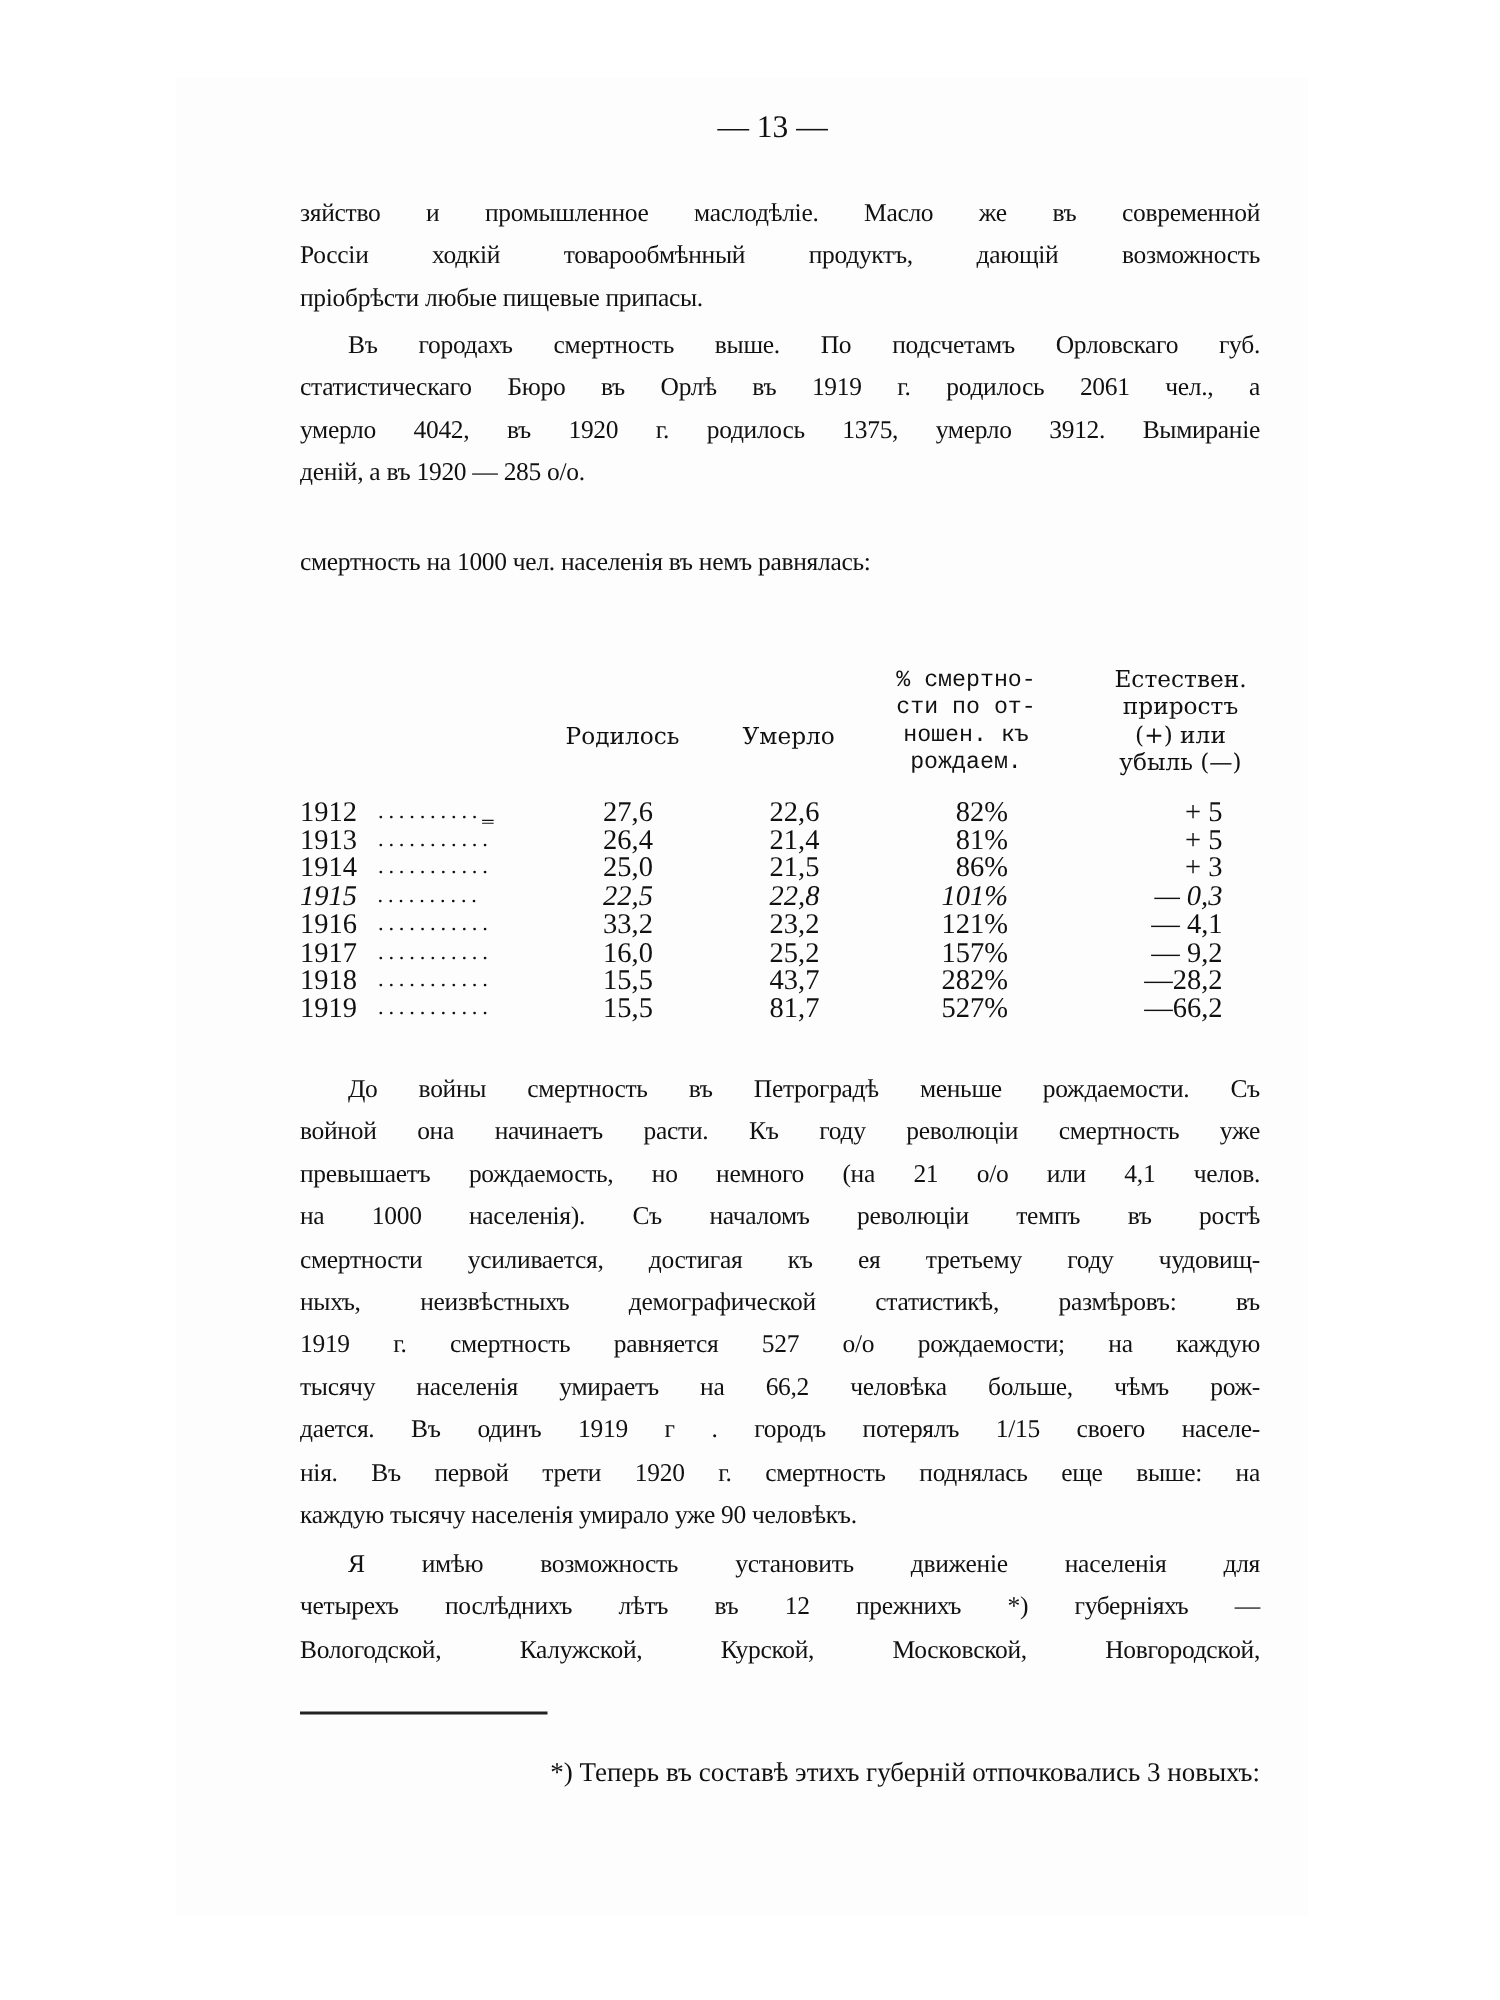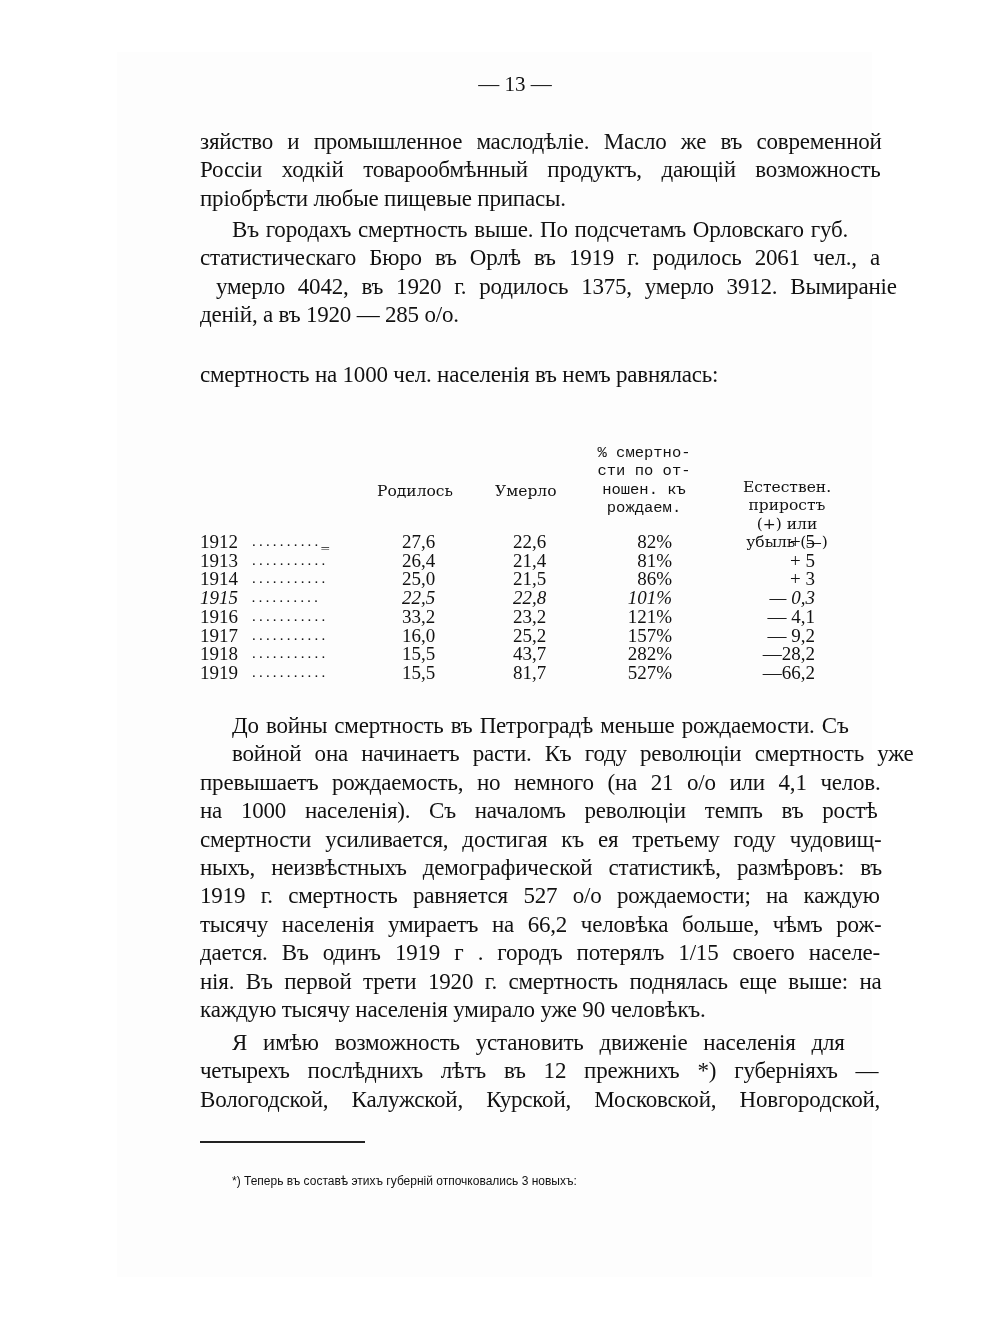"зяйство и промышленное маслодѣліе. Масло" .para { font-size: 23px -> 17px }
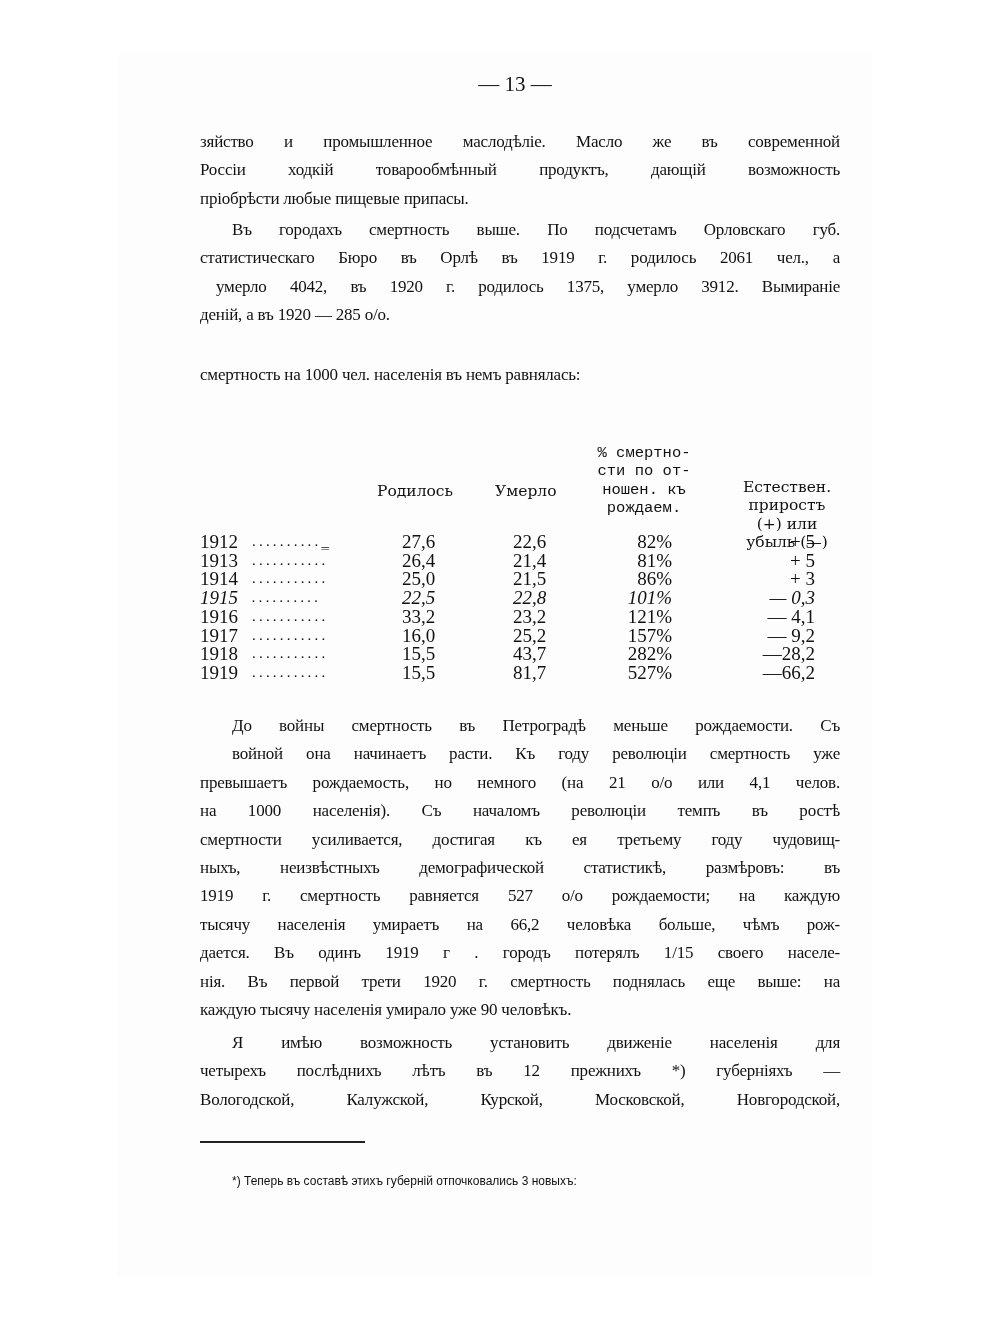"умерло 4042, въ 1920 г." span.line { margin-left: 16px -> none }
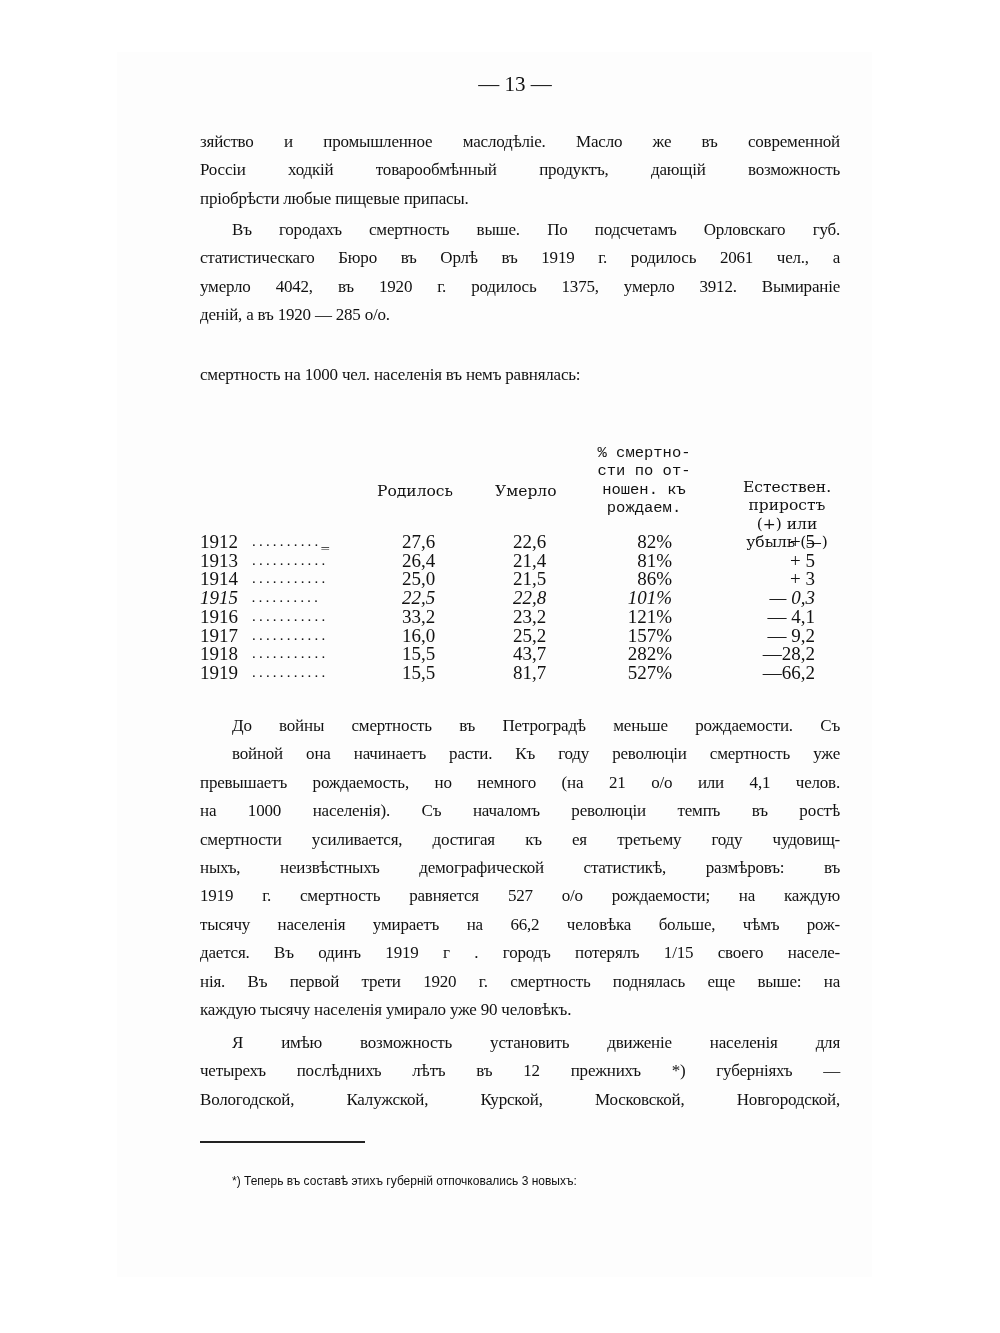"Естествен." div.tbl-head { margin-top: 34px -> none }
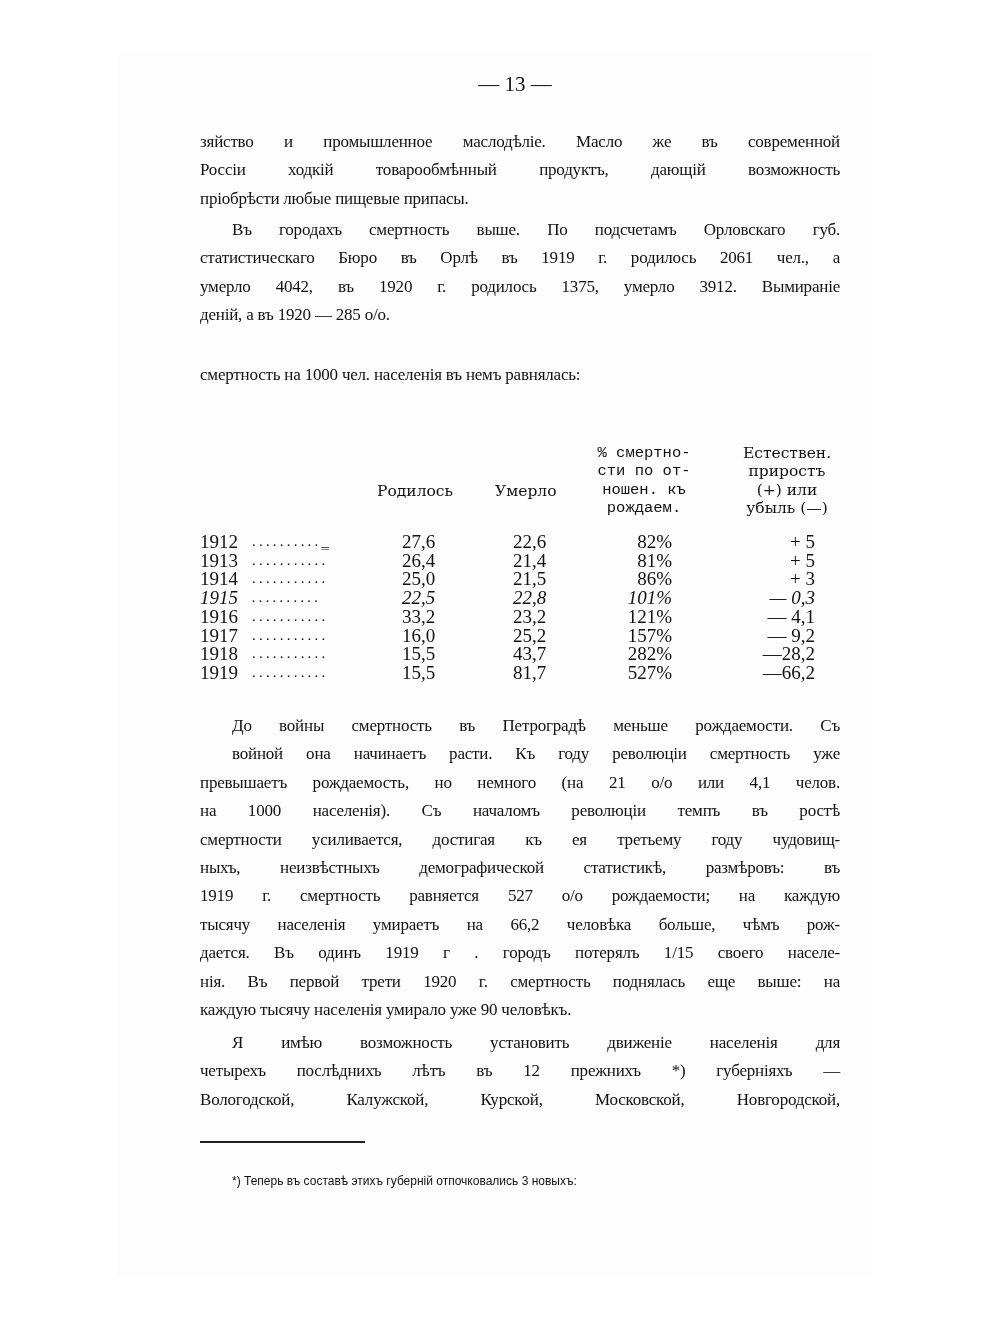"войной она начинаетъ расти. Къ" span.line { margin-left: 32px -> none }
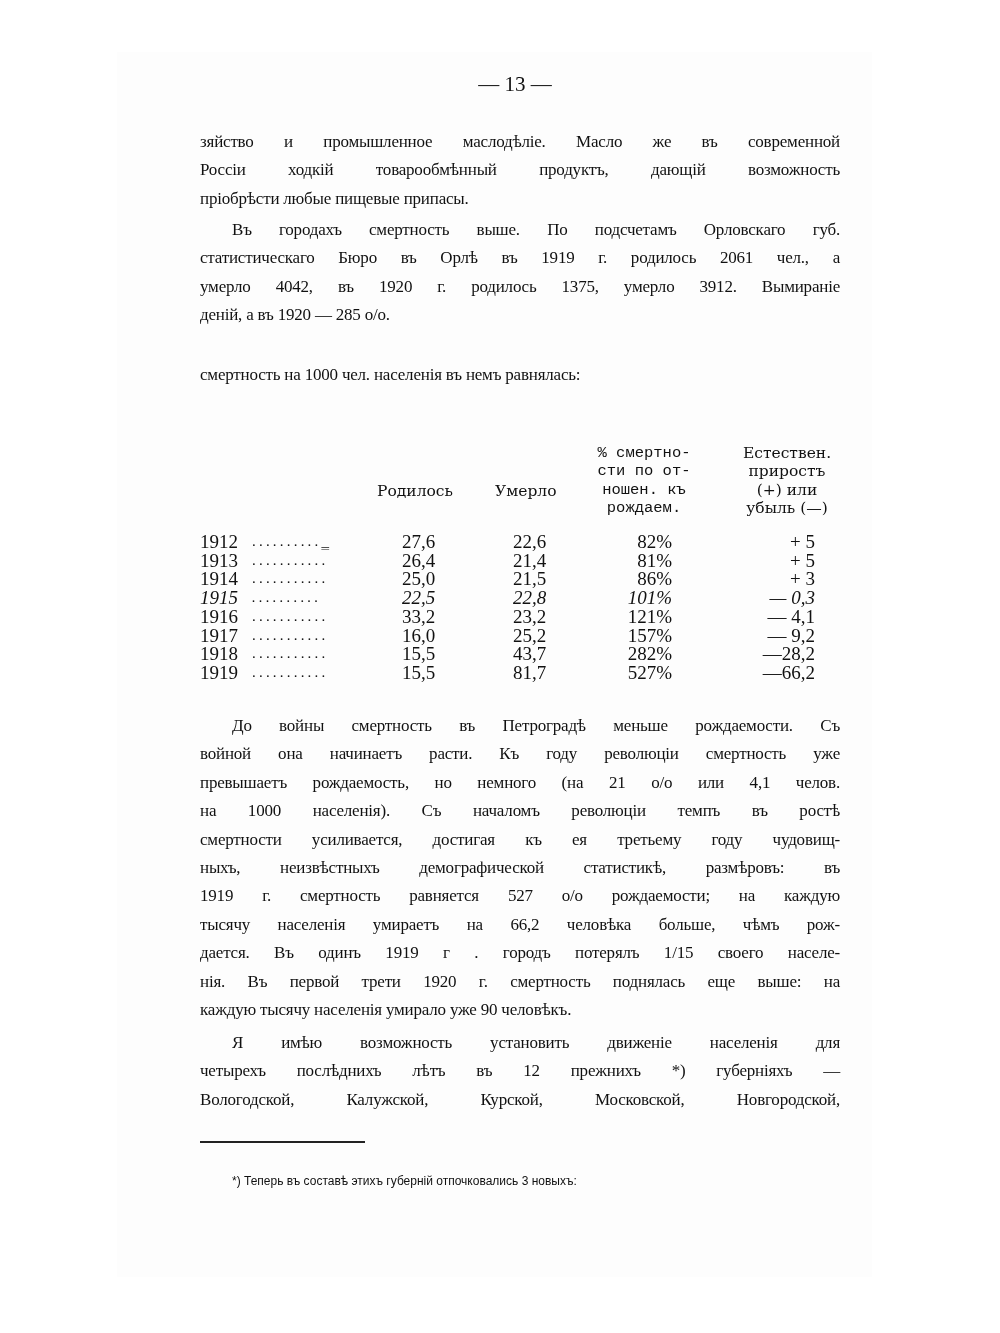"*) Теперь въ составѣ этихъ" .foot { font-family: Liberation Sans, sans-serif -> Liberation Serif, serif; font-size: 12px -> 18px; text-align: none -> right }
